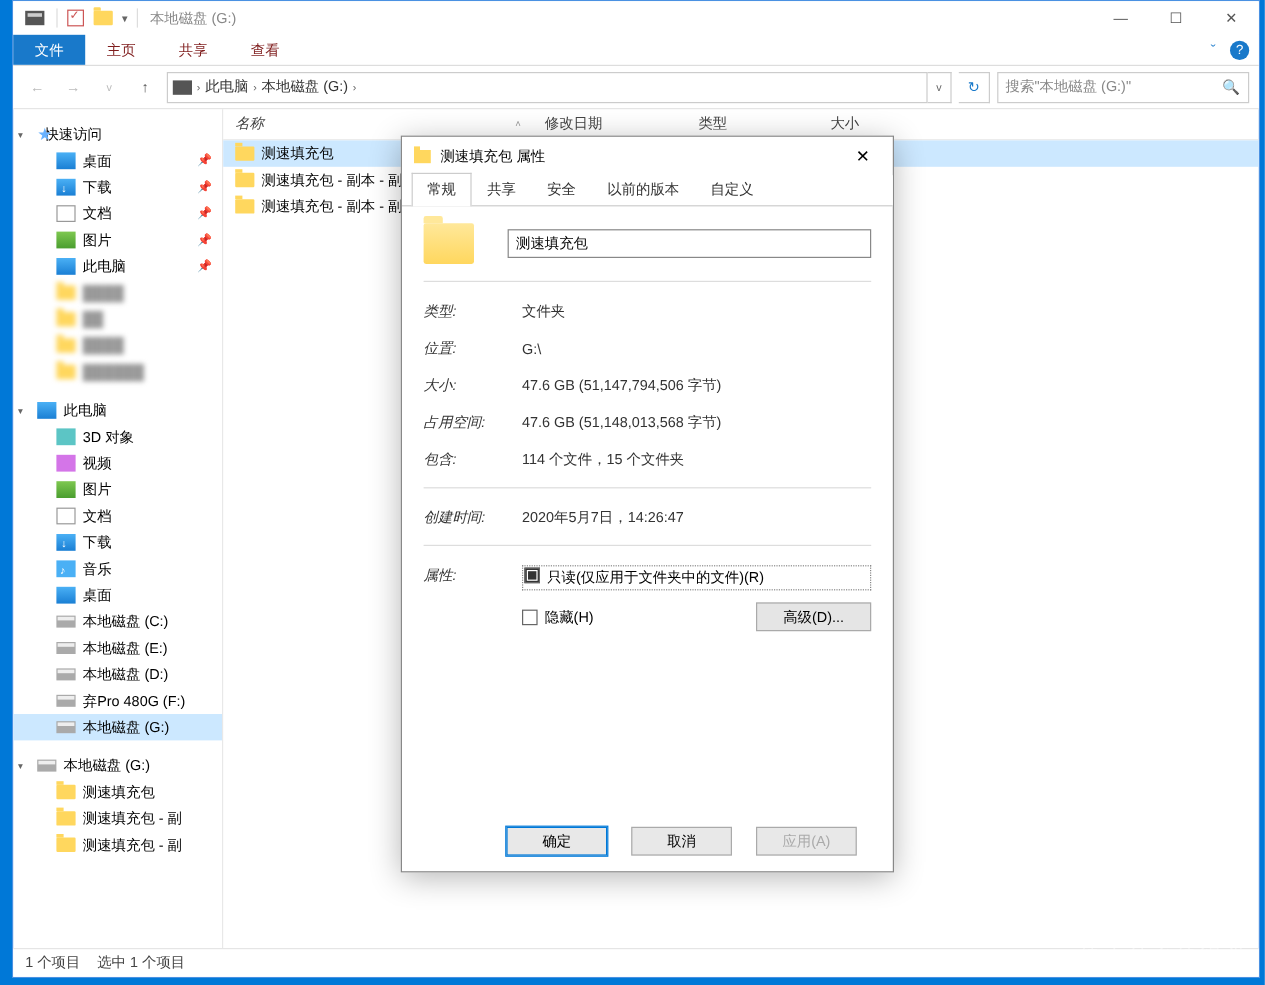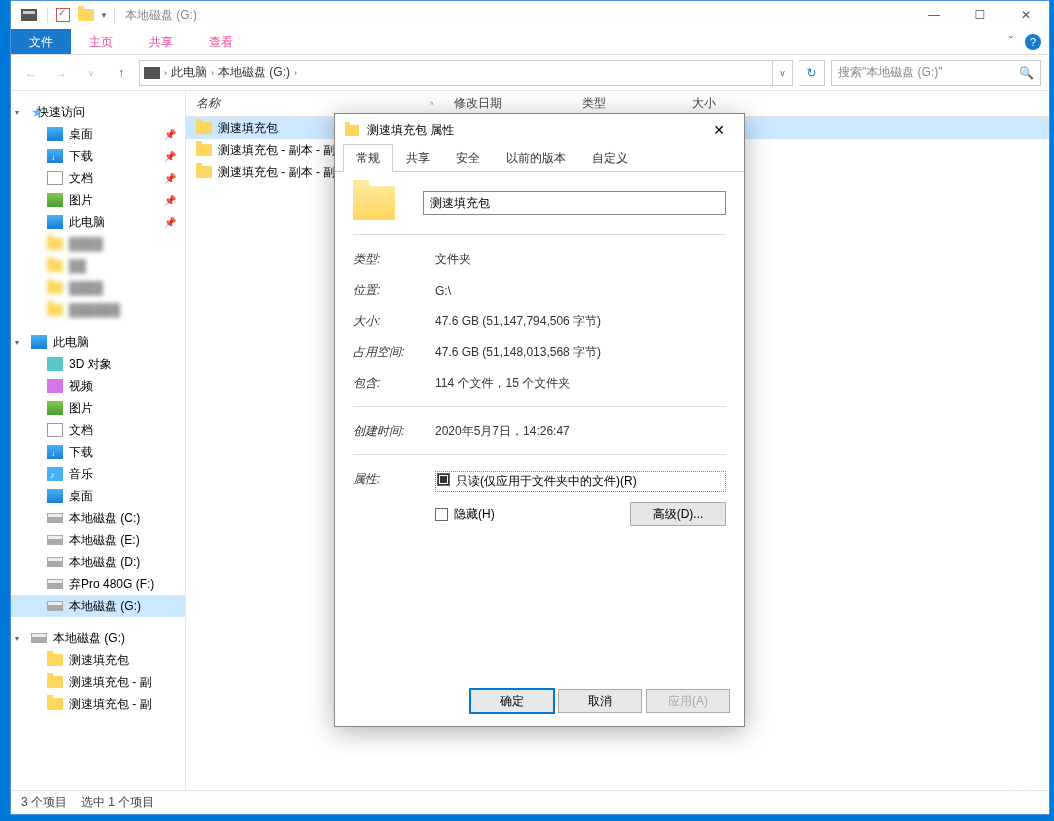"主页" .ribbon-tabs .tab { color: #ec4899 -> #7f1d1d }
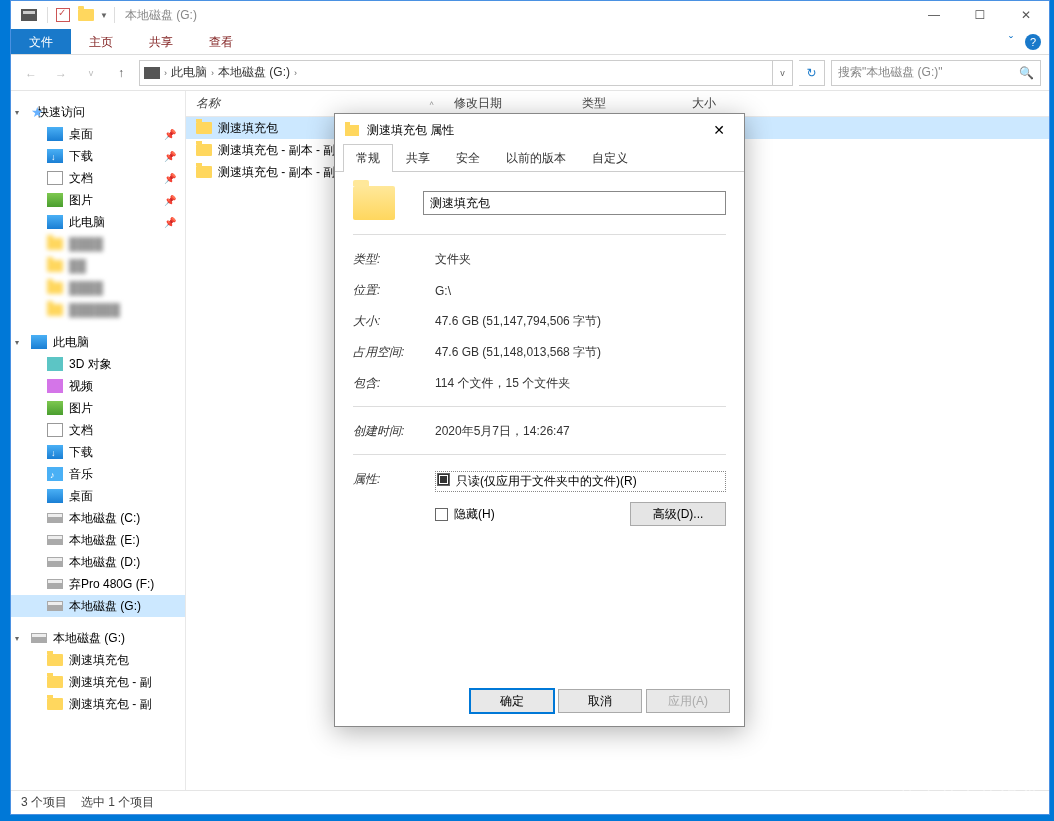"确定" .dlg-footer { gap: 4px -> 20px; padding: 0 14px -> 0 30px }
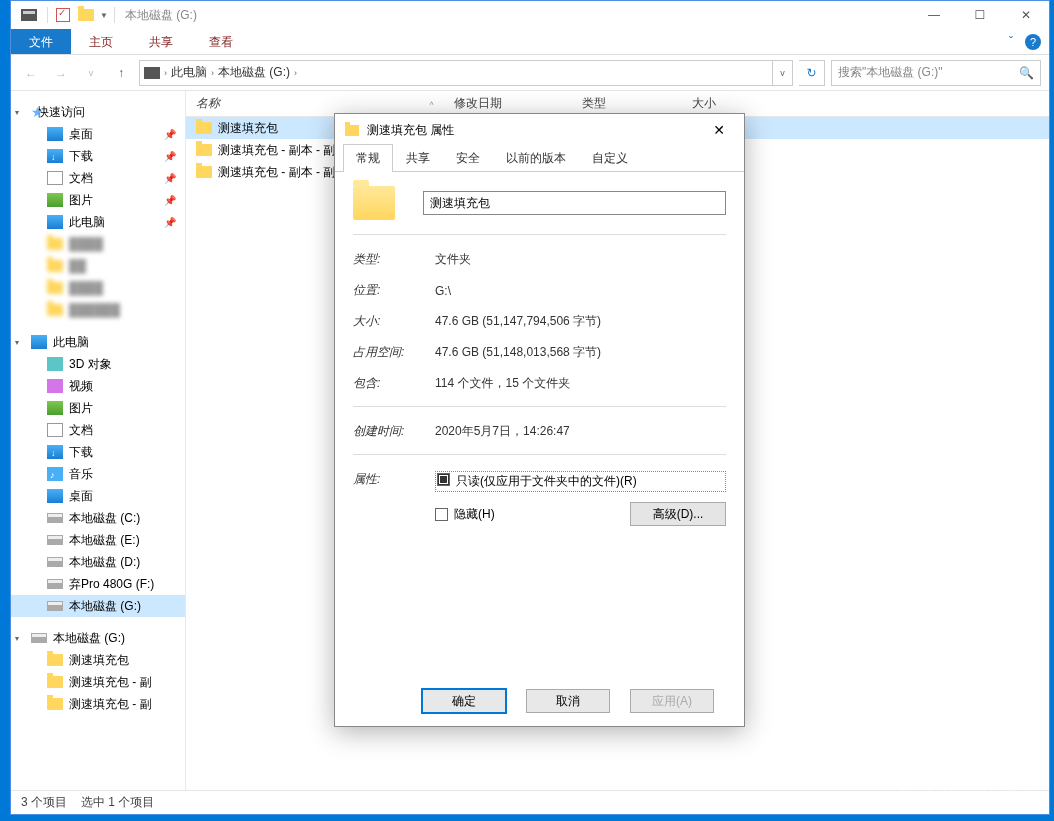"3 个项目" span { text: 3 -> 1 }
